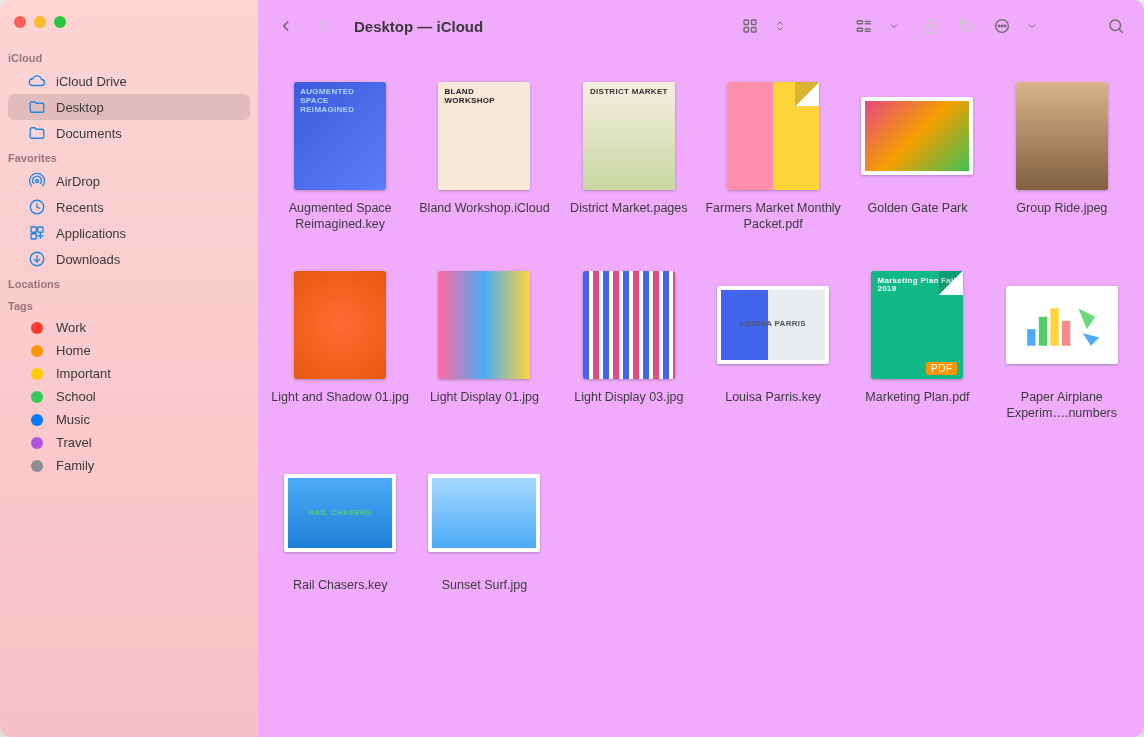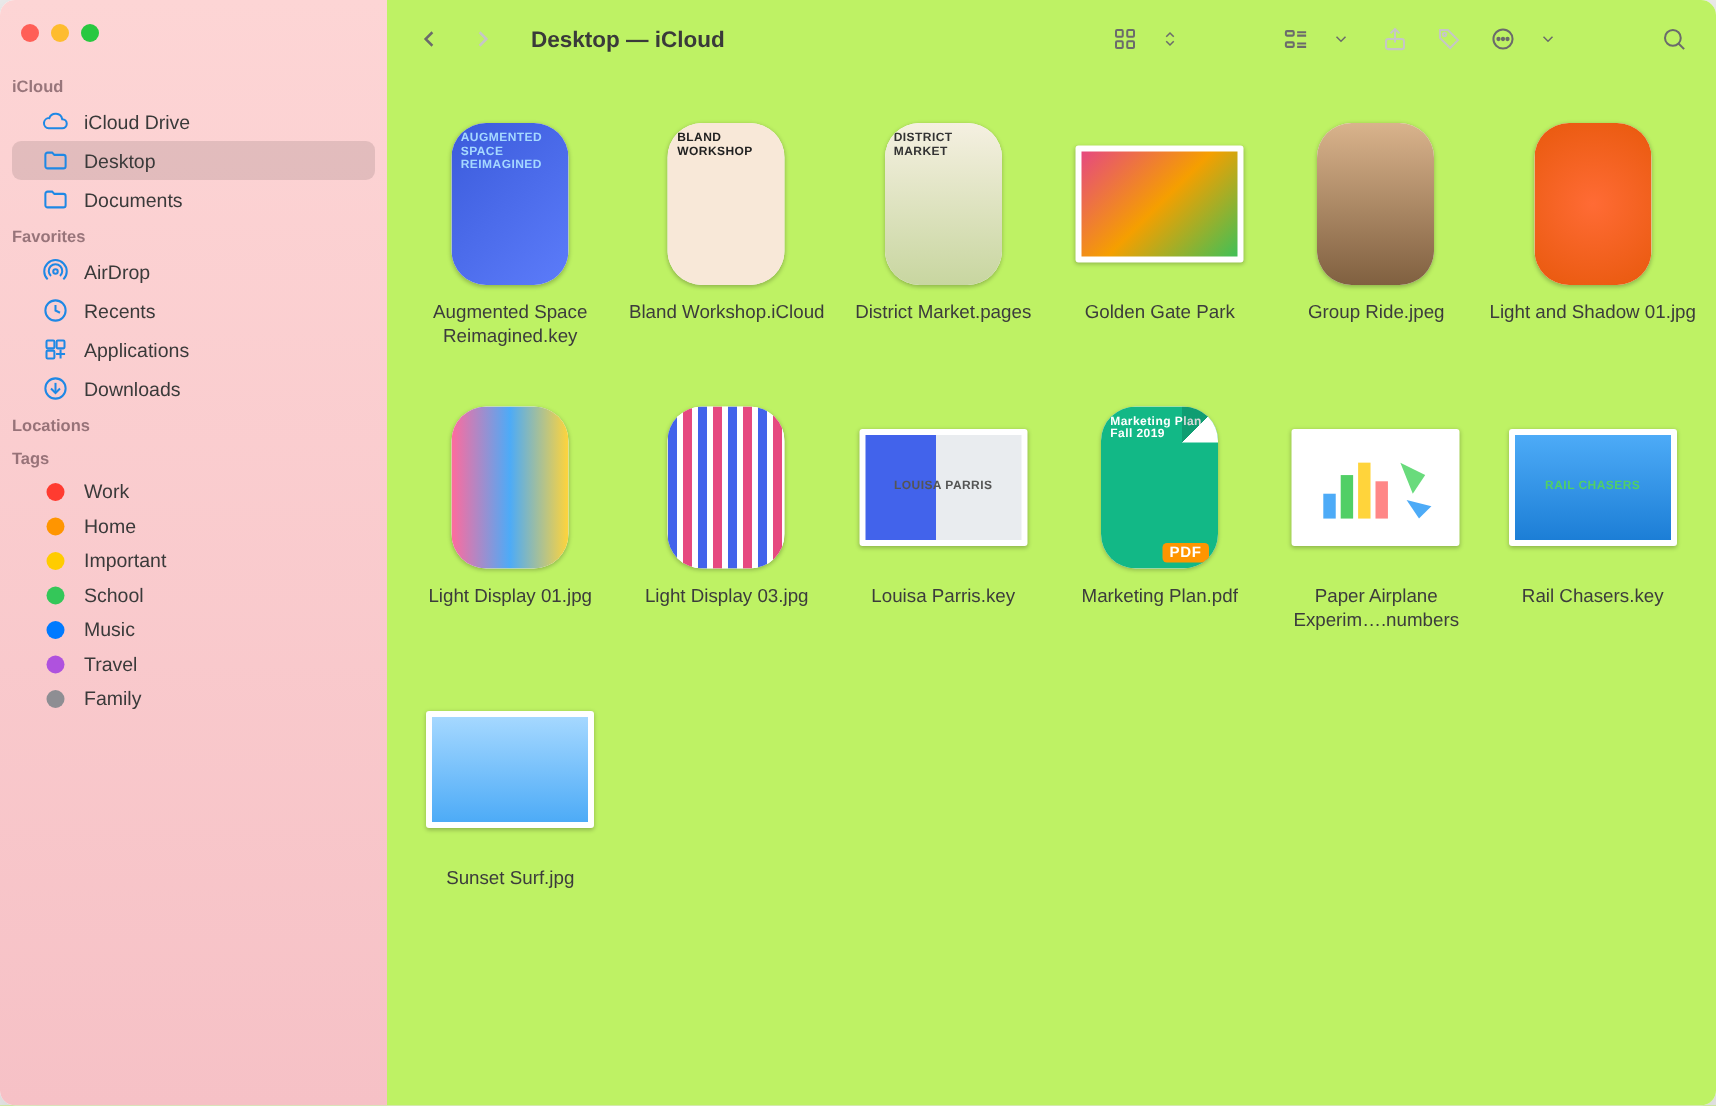"Desktop — iCloud" .main { background: #bef264 -> #f0abfc }
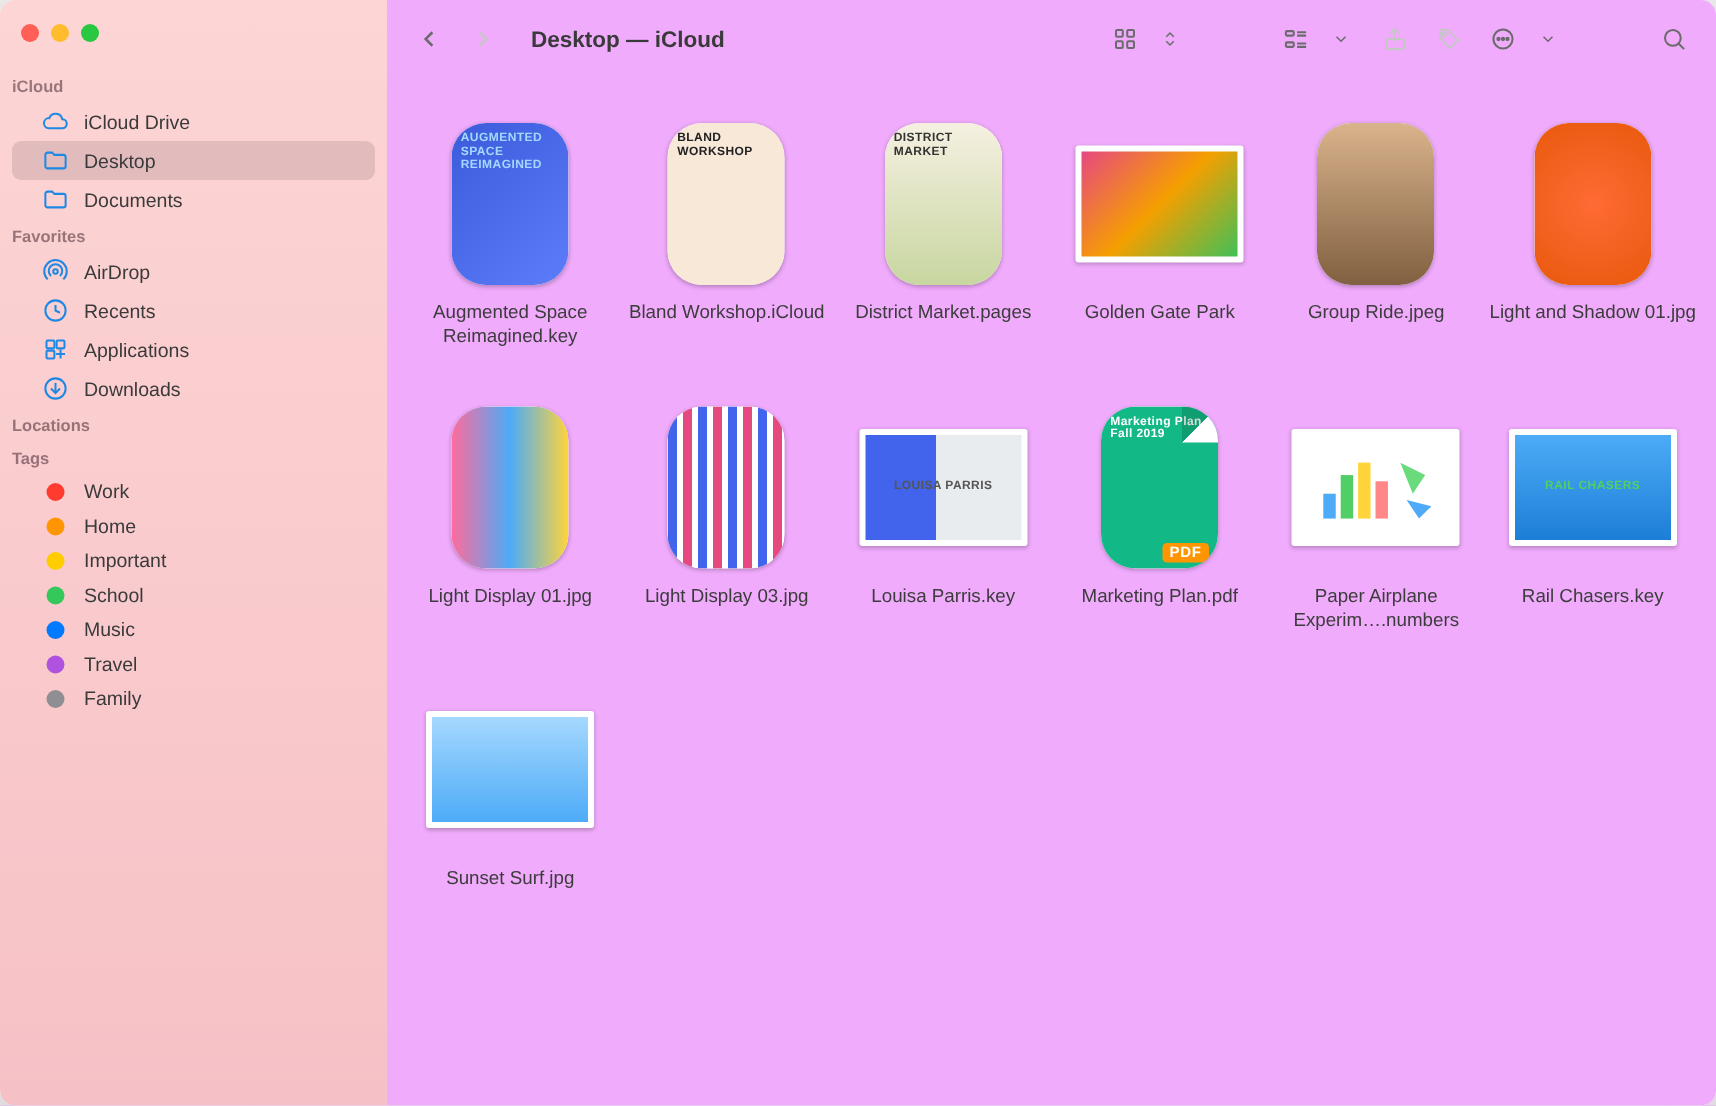"AUGMENTED SPACE REIMAGINED" .portrait { border-radius: 23px -> none; width: 78px -> 92px }
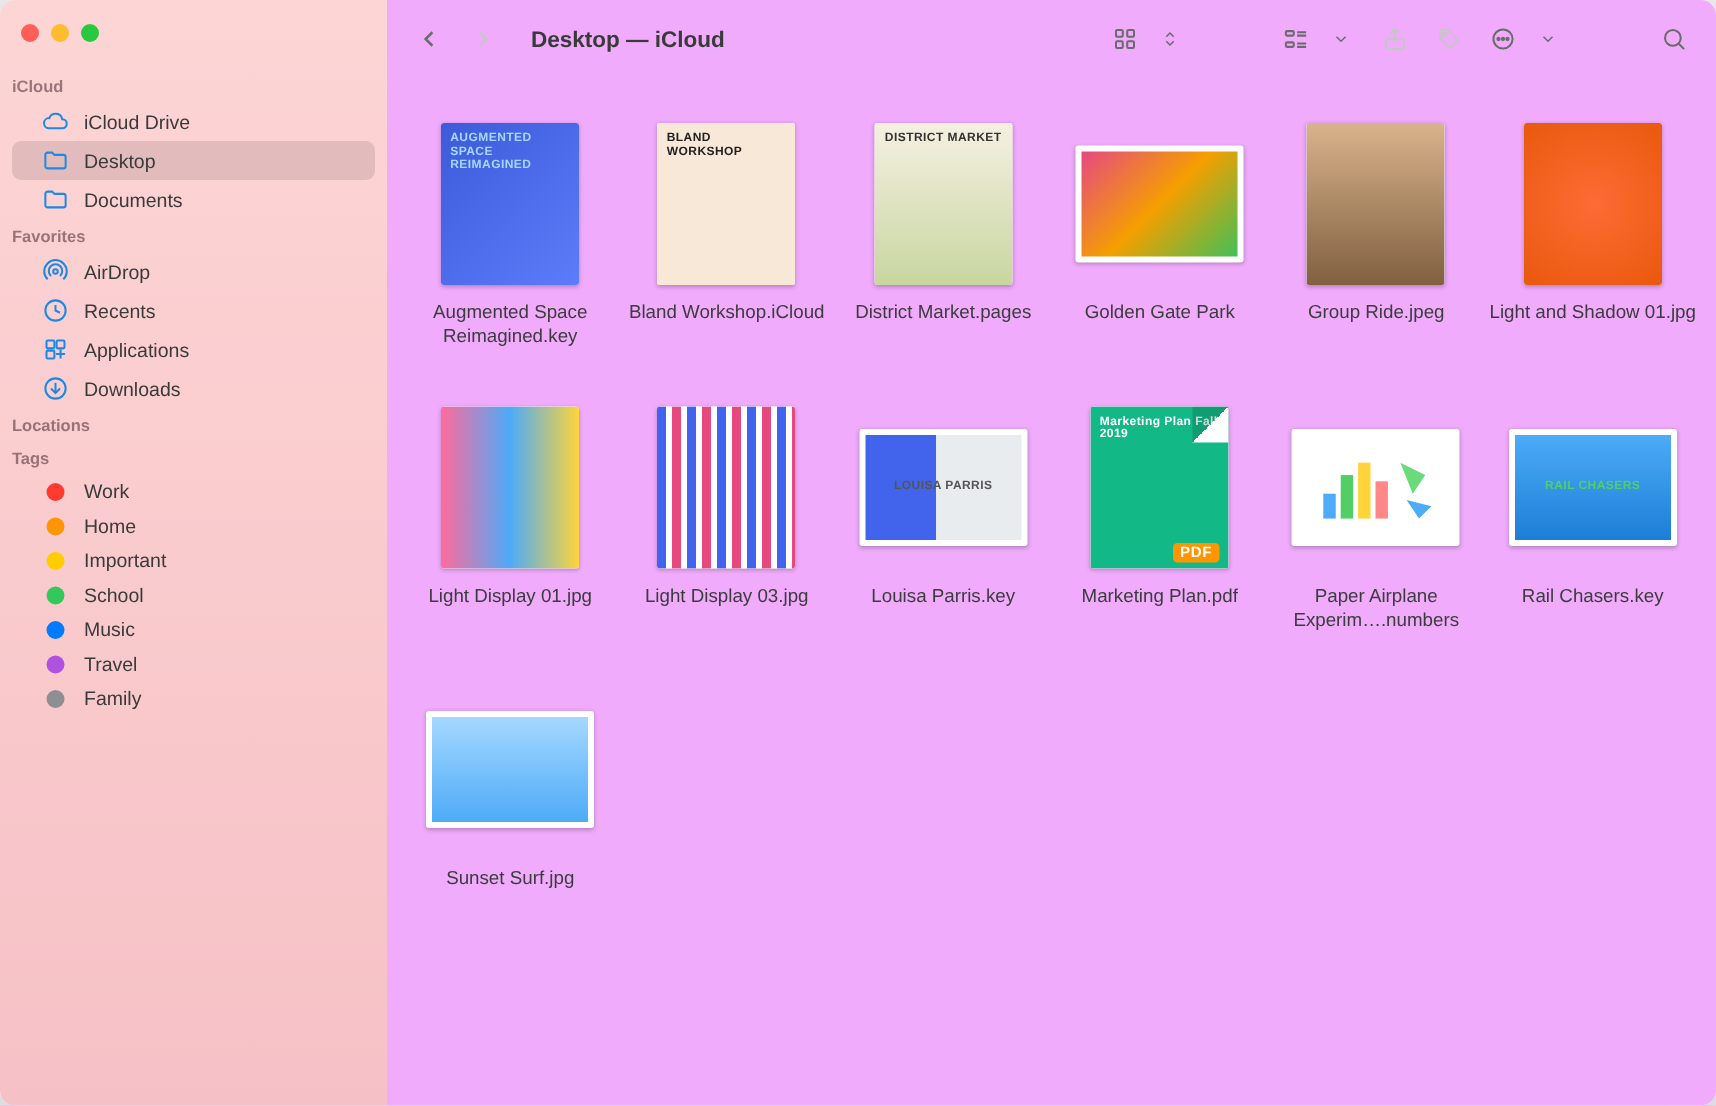"Farmers Market Monthly Packet.pdf" div.item { html: none -> <div> <div> <div> <div></div> </div> </div> <div>Farmers Market Monthly Packet.pdf</div> </div> }
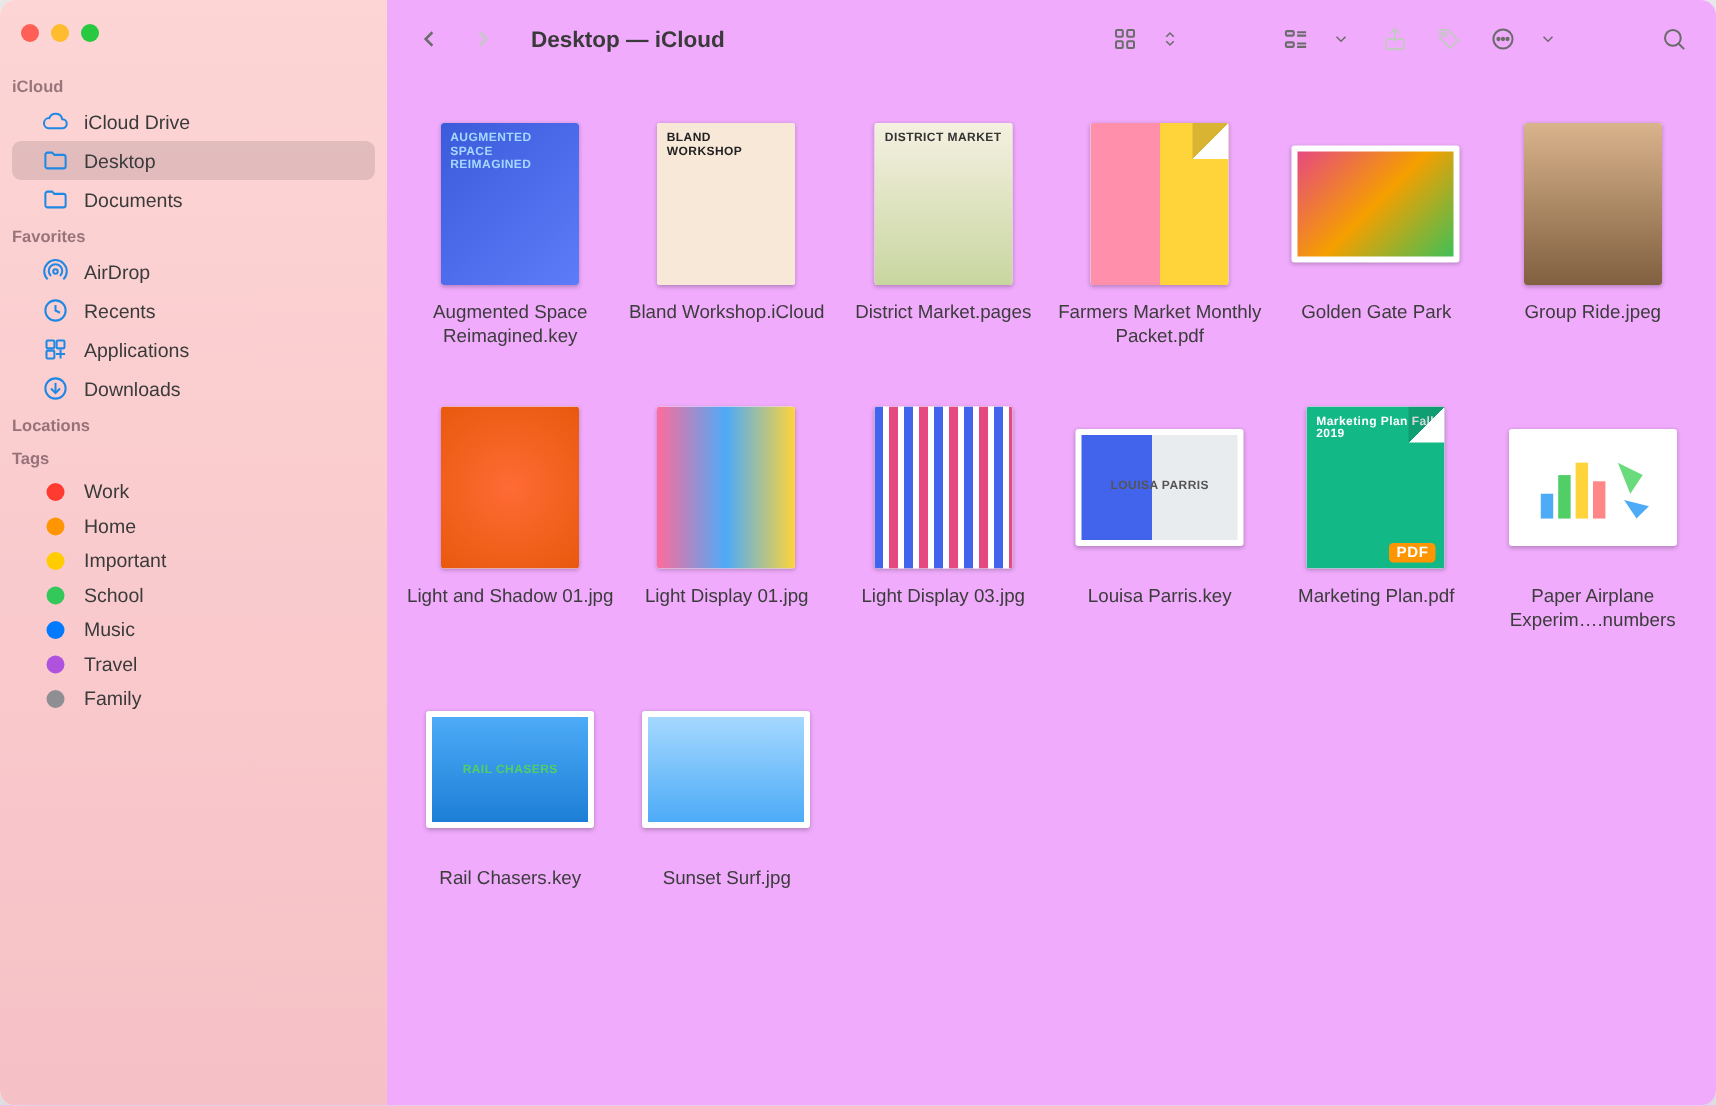"PDF" .pdf-badge { font-weight: 700 -> 400 }
